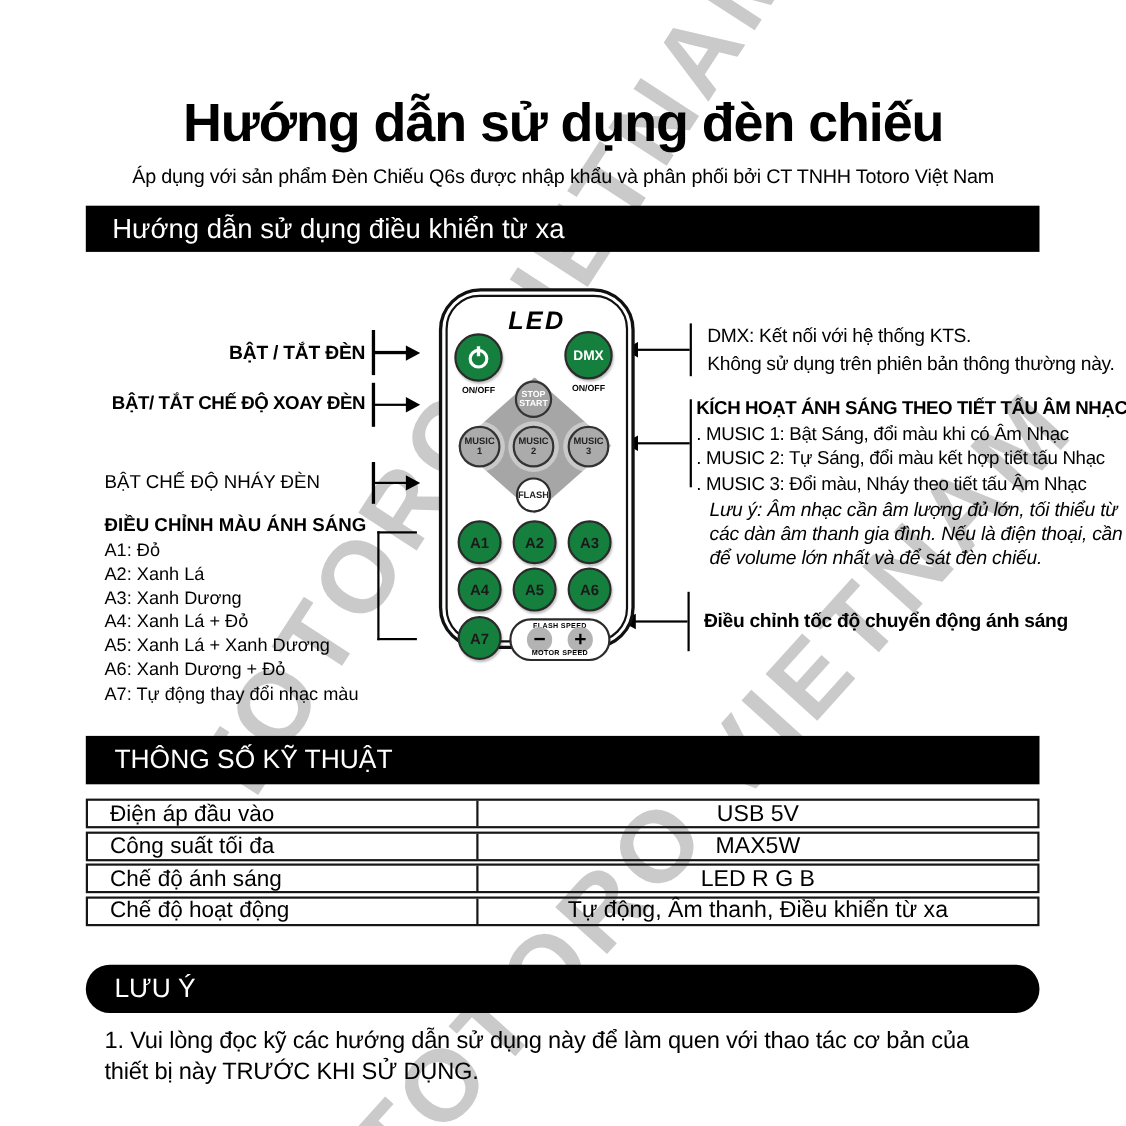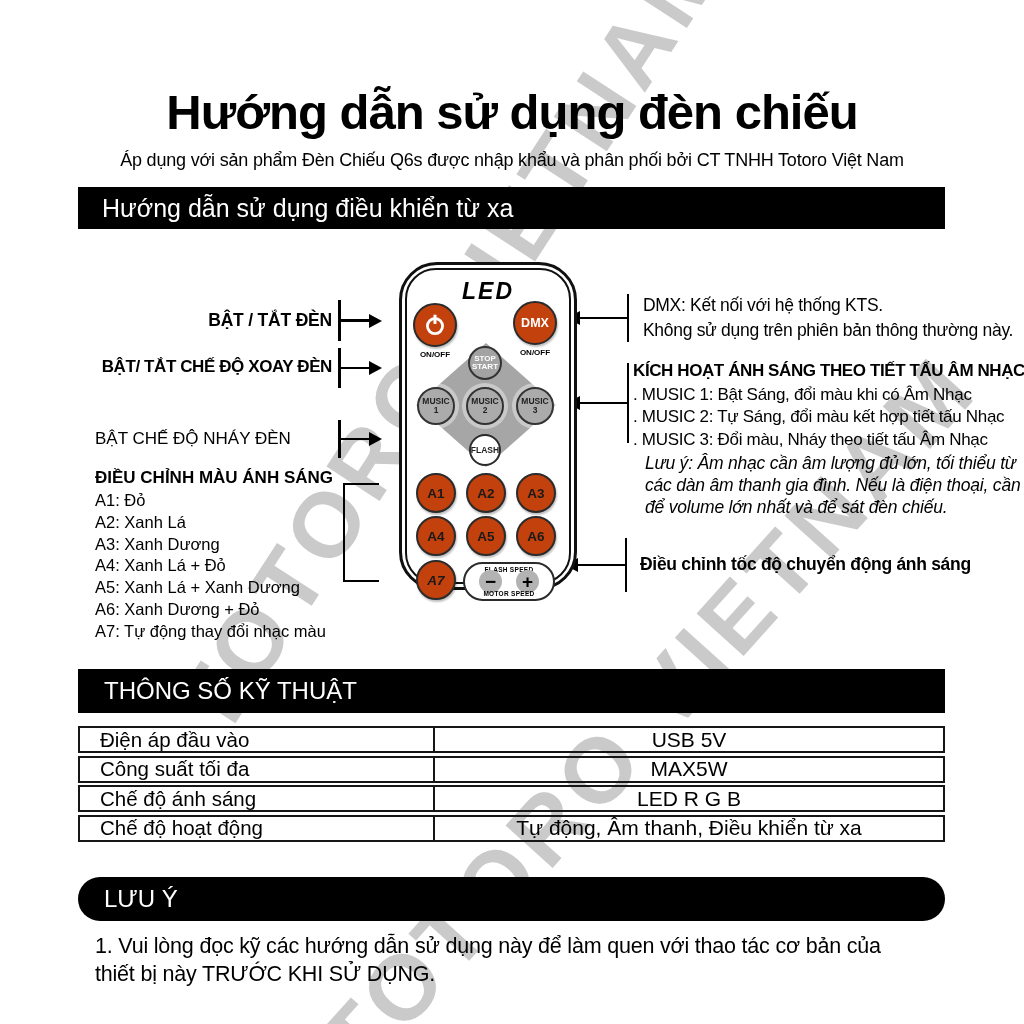"DMX" .btn.gray { background: #c2410c -> #15803d }
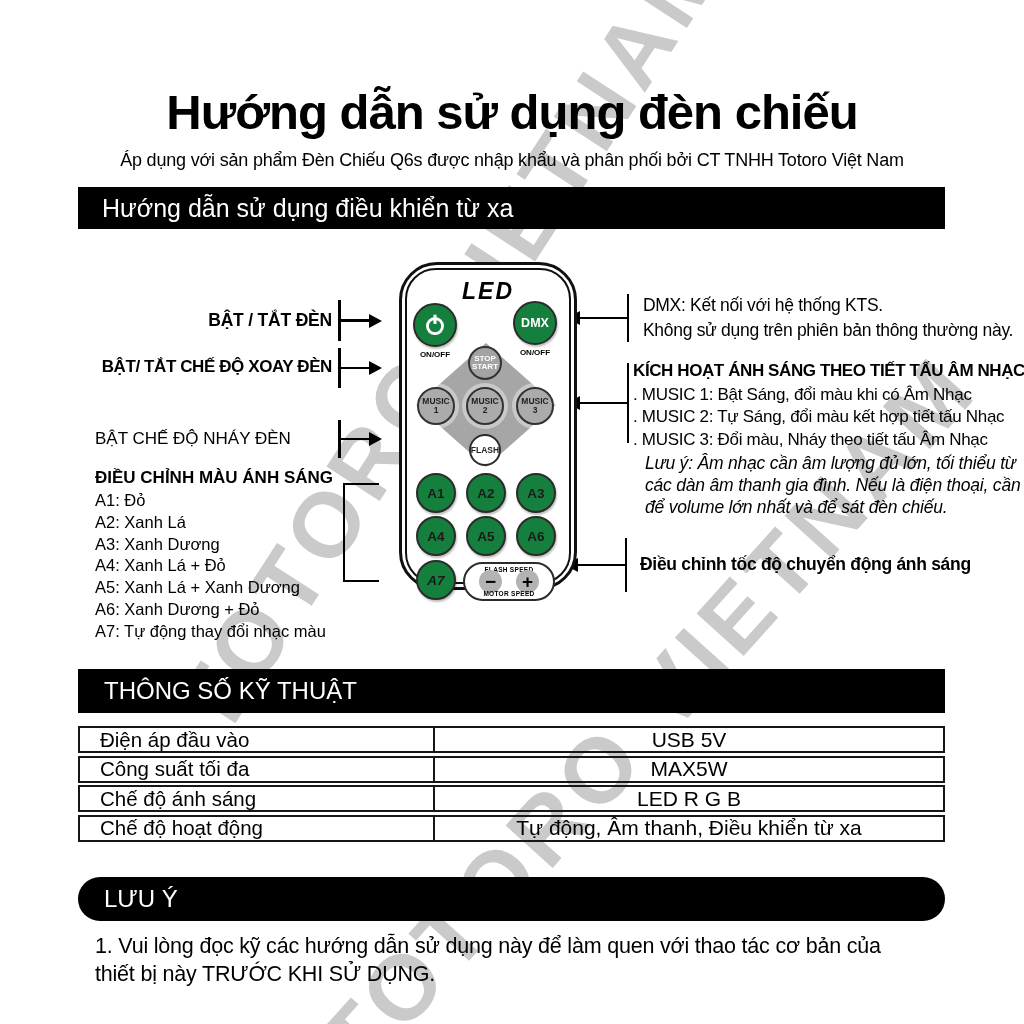"A7" #btn-a7 { font-style: italic -> none }
